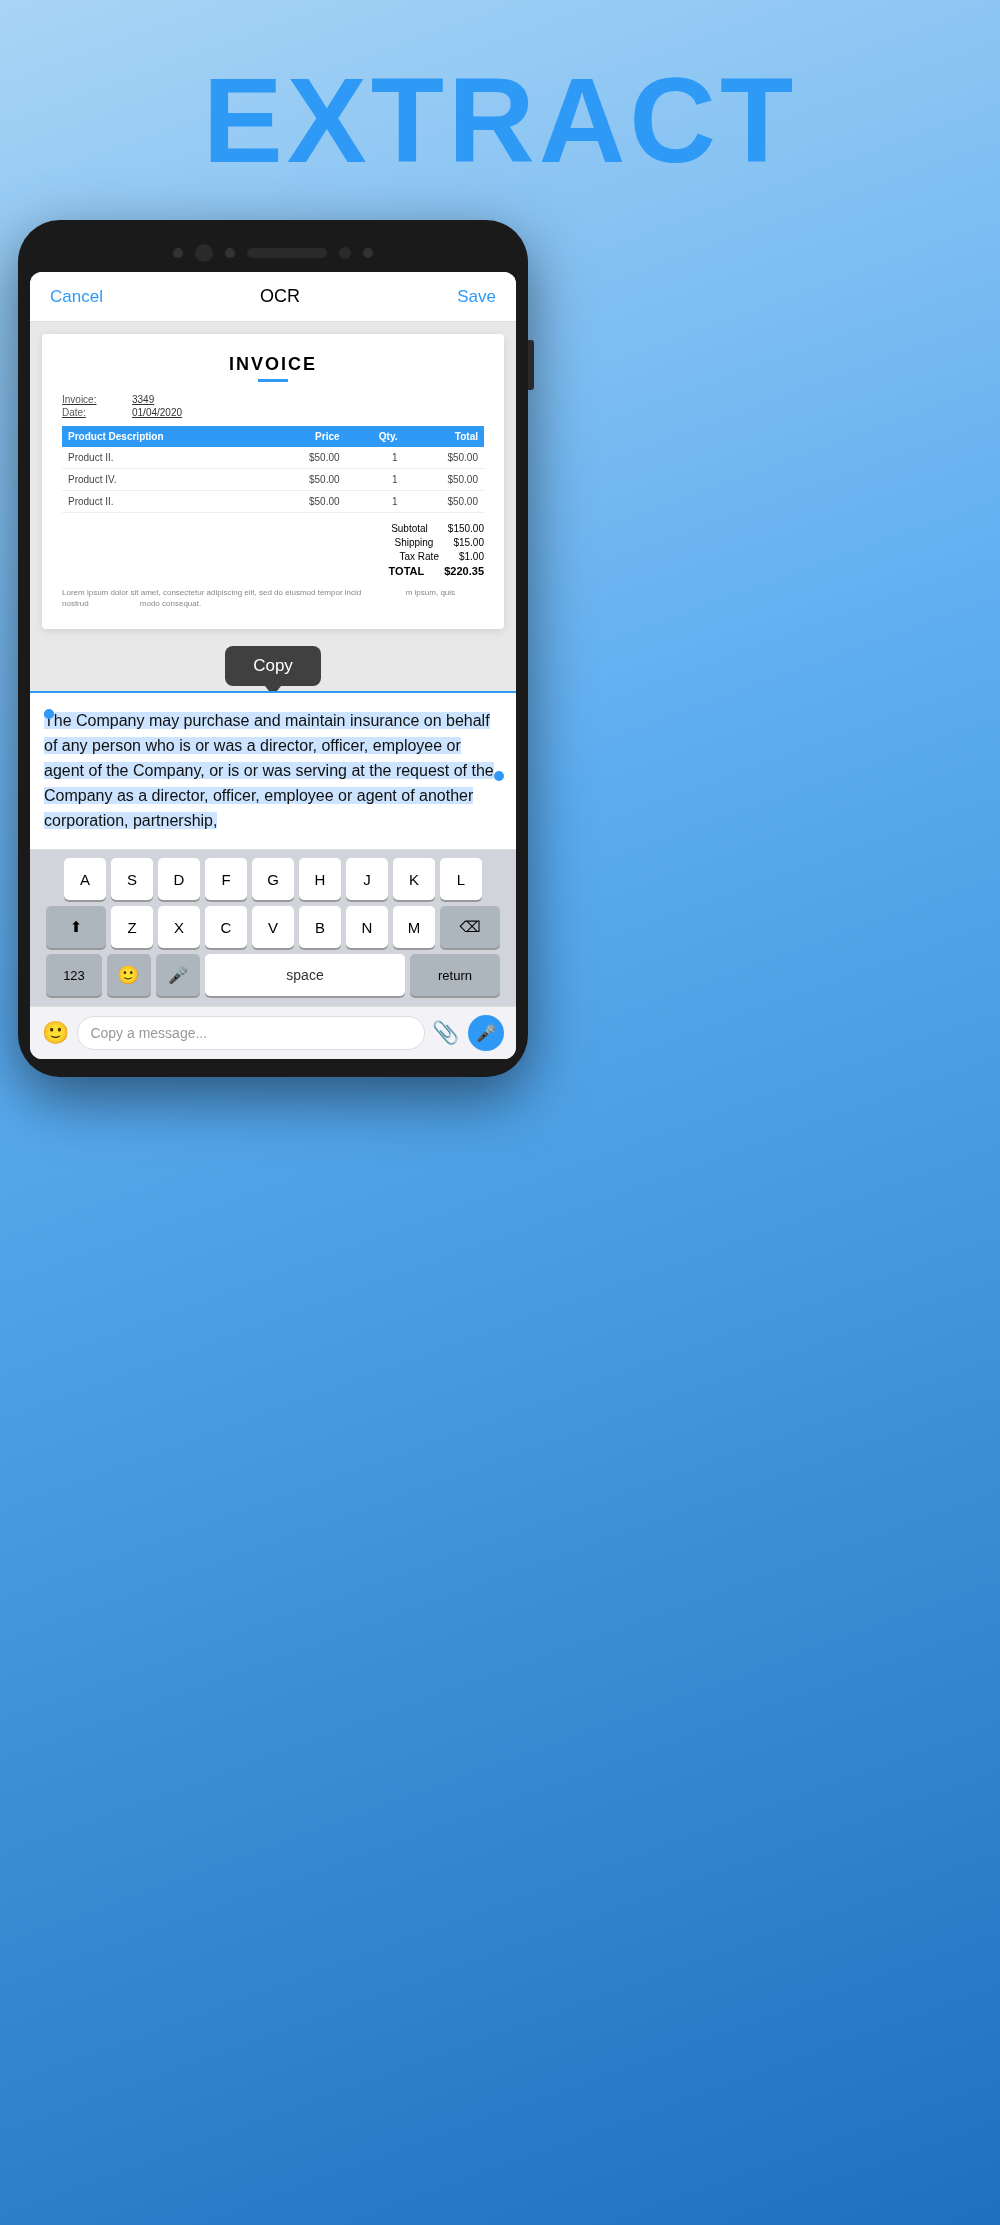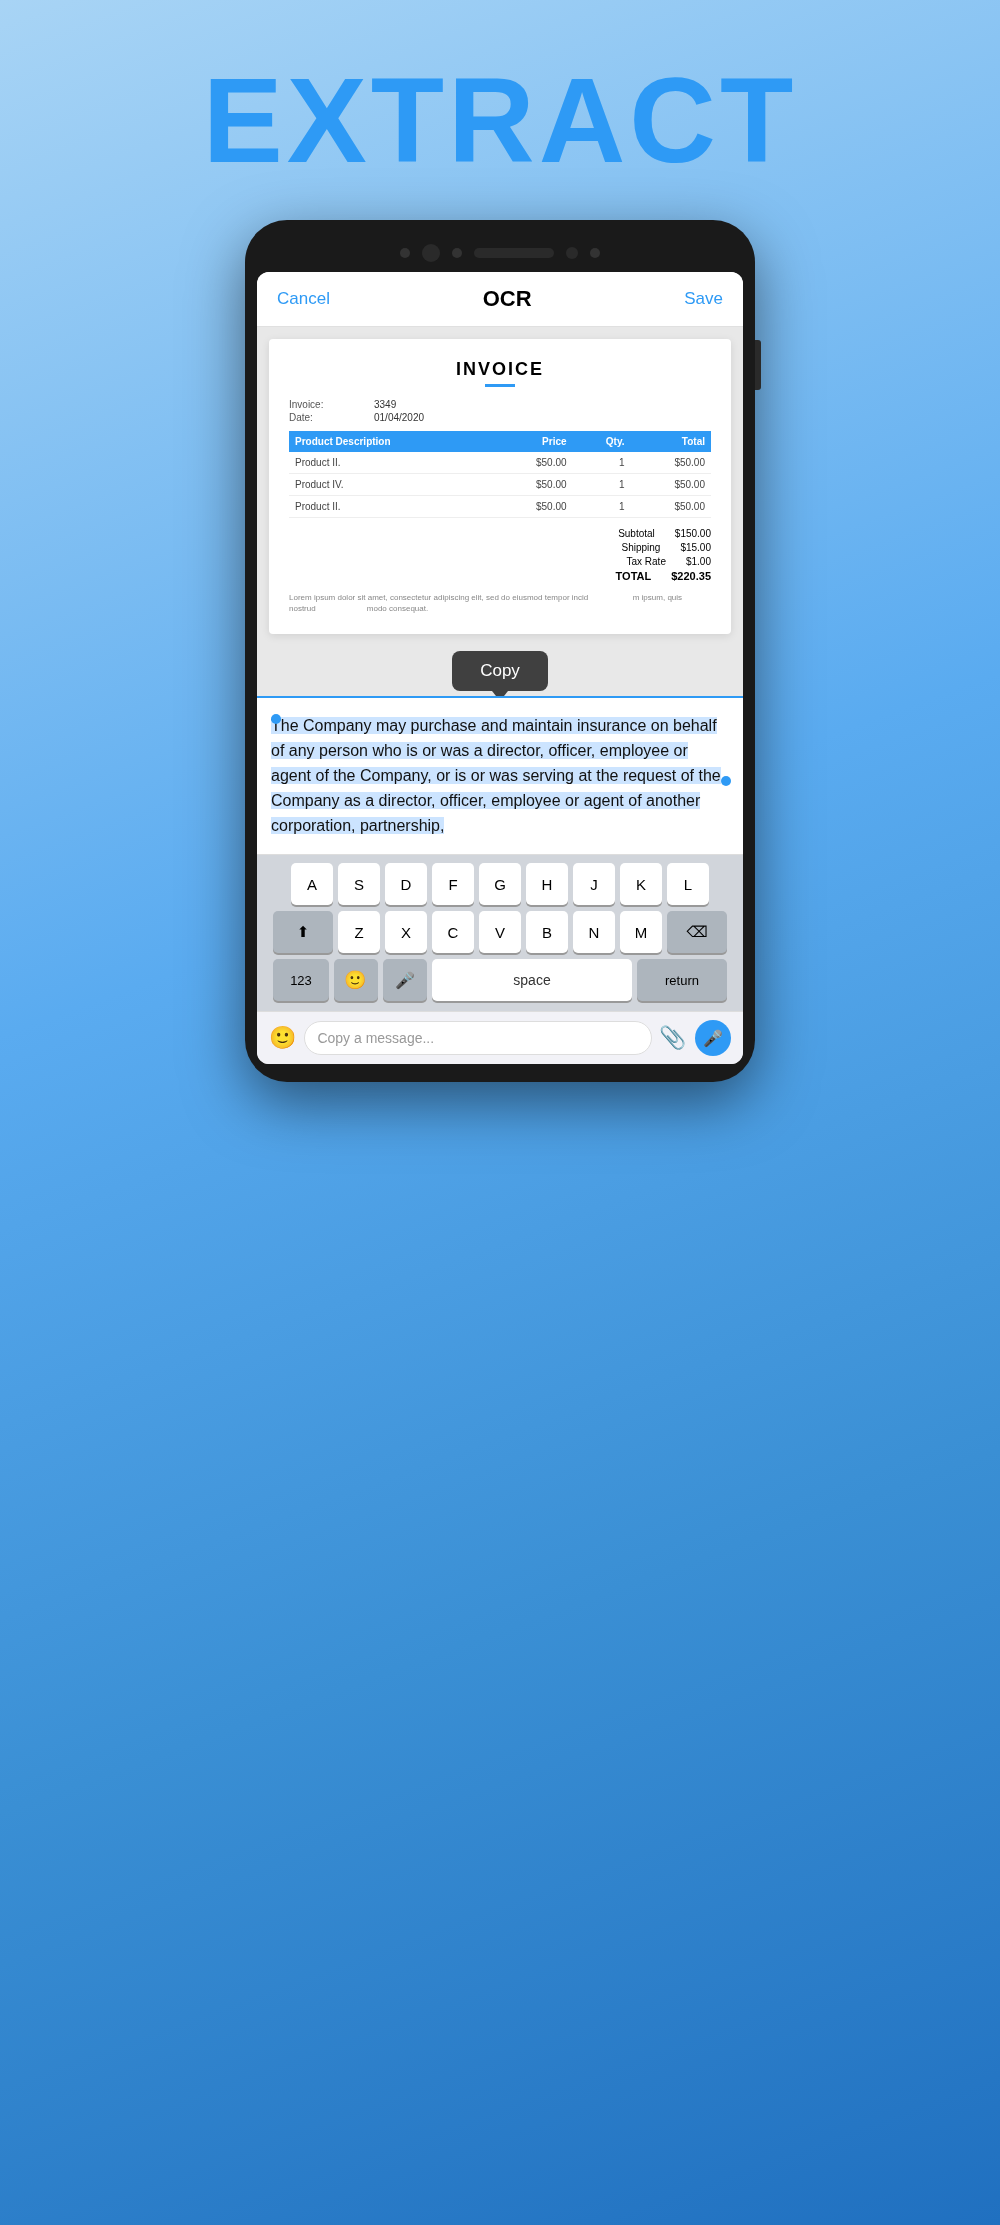"Cancel" .phone-container { justify-content: center -> none; margin-left: none -> 18px }
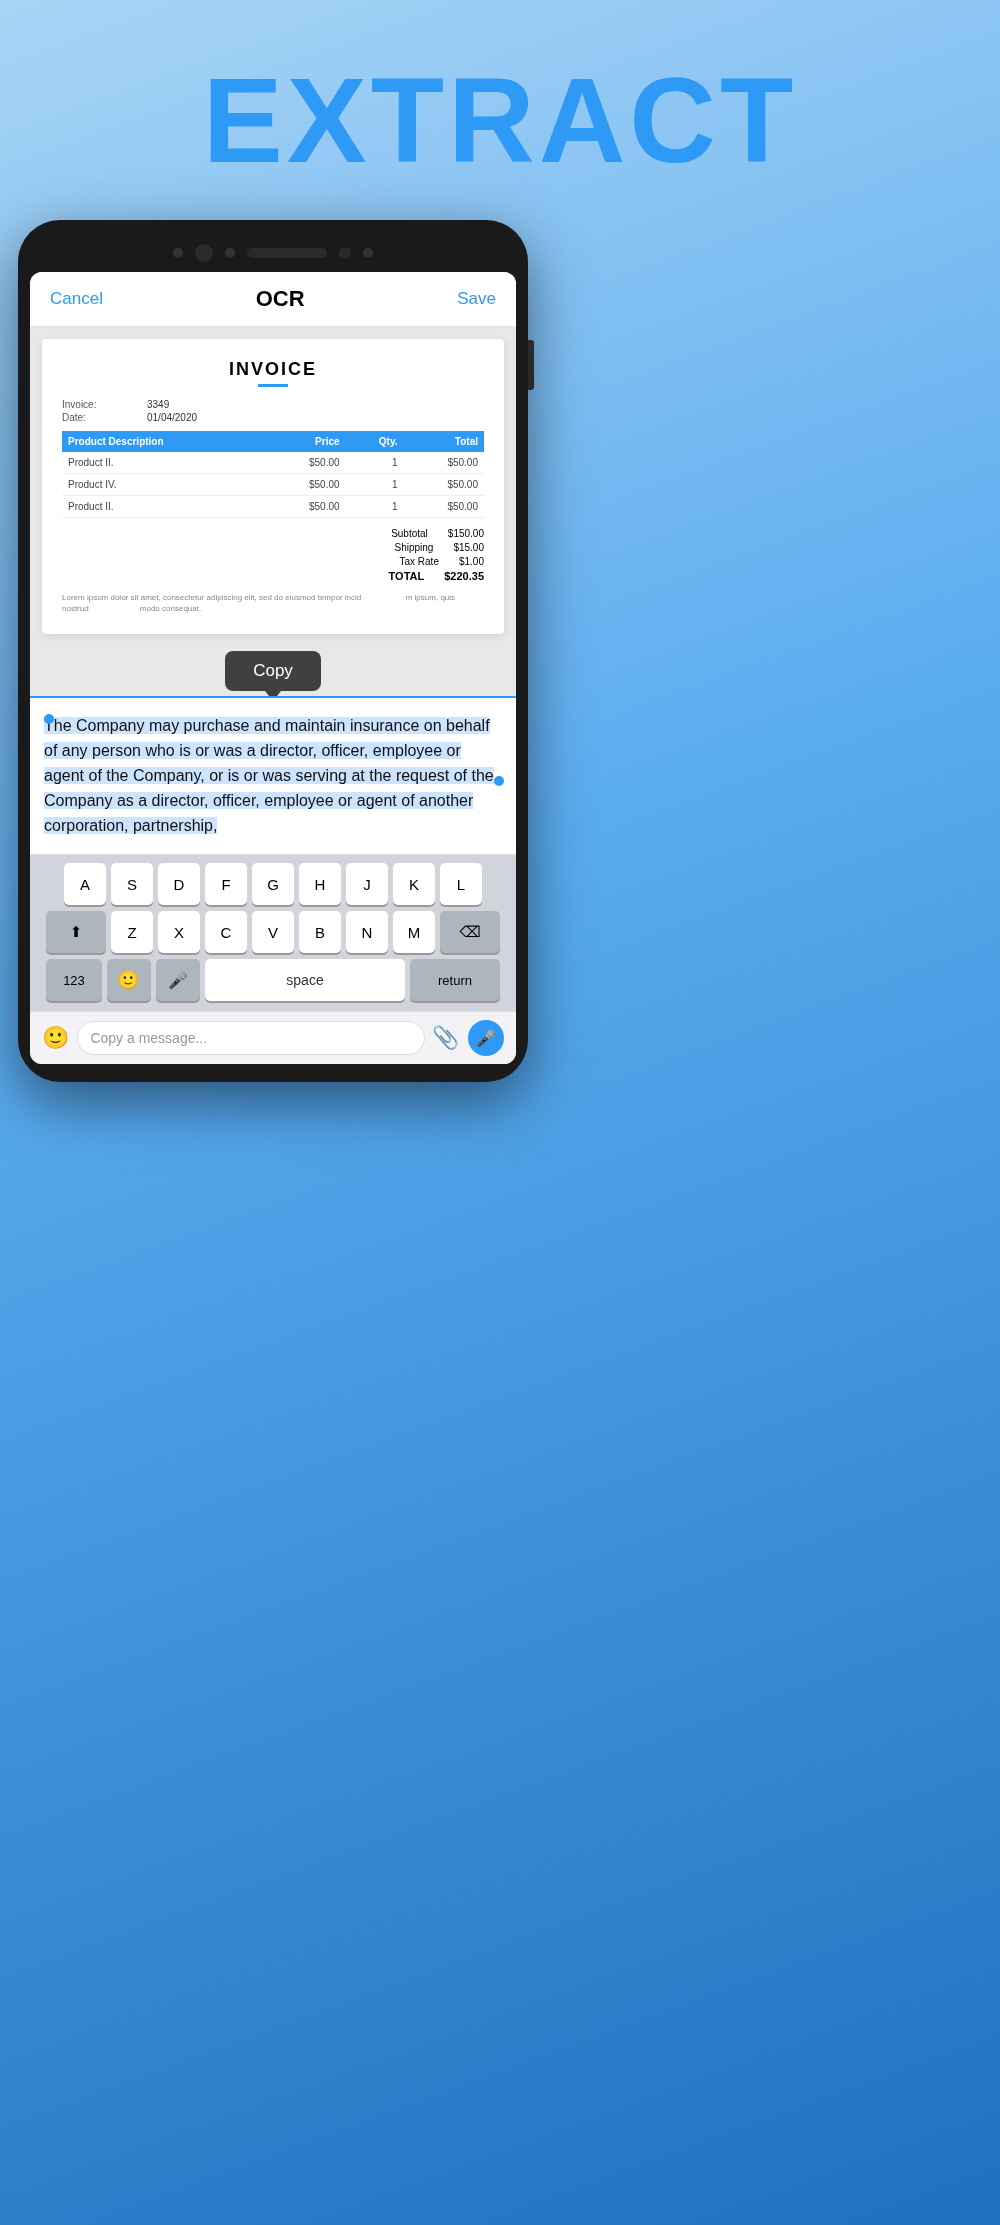"OCR" .ocr-title { font-size: 22px -> 18px; font-weight: 700 -> 400 }
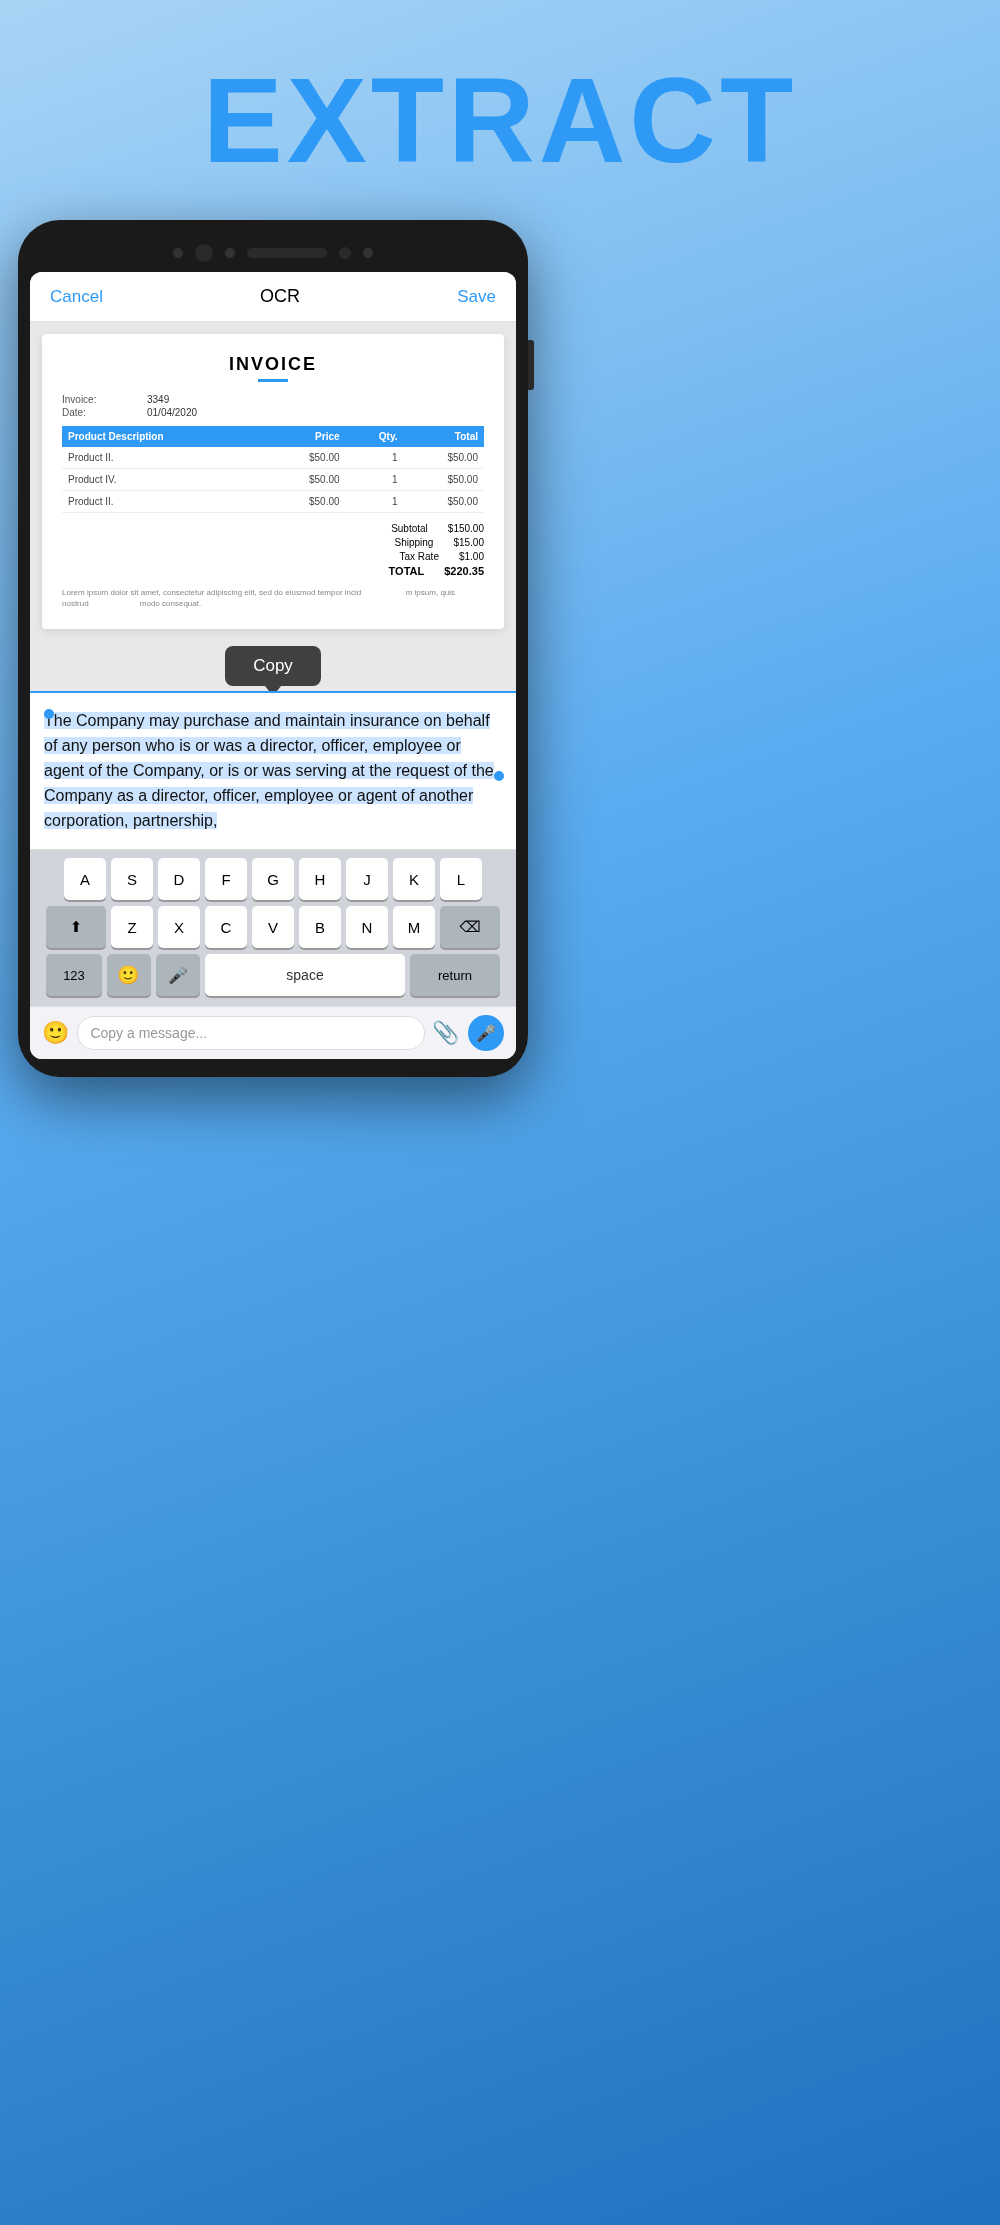"Invoice:" .invoice-meta div { gap: 35px -> 20px; text-decoration: none -> underline }
